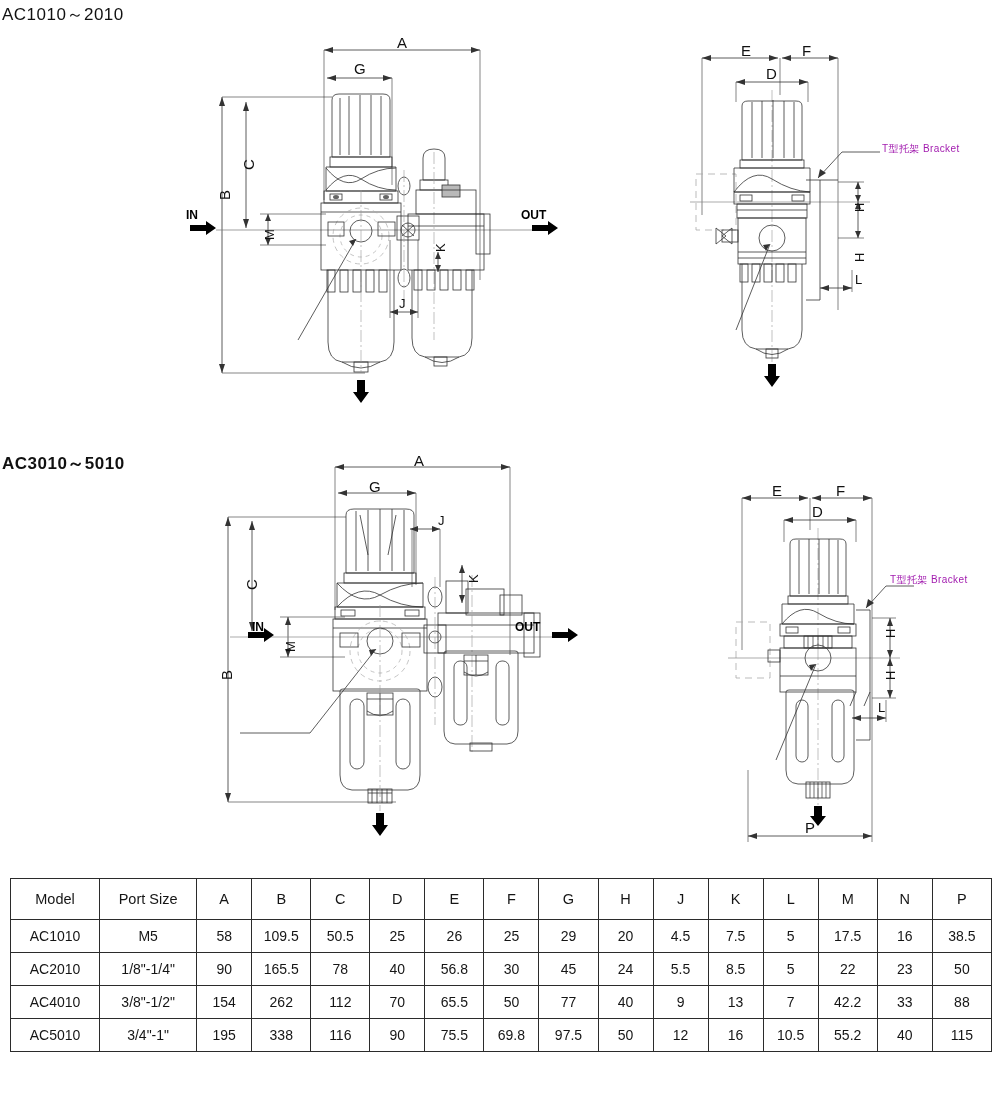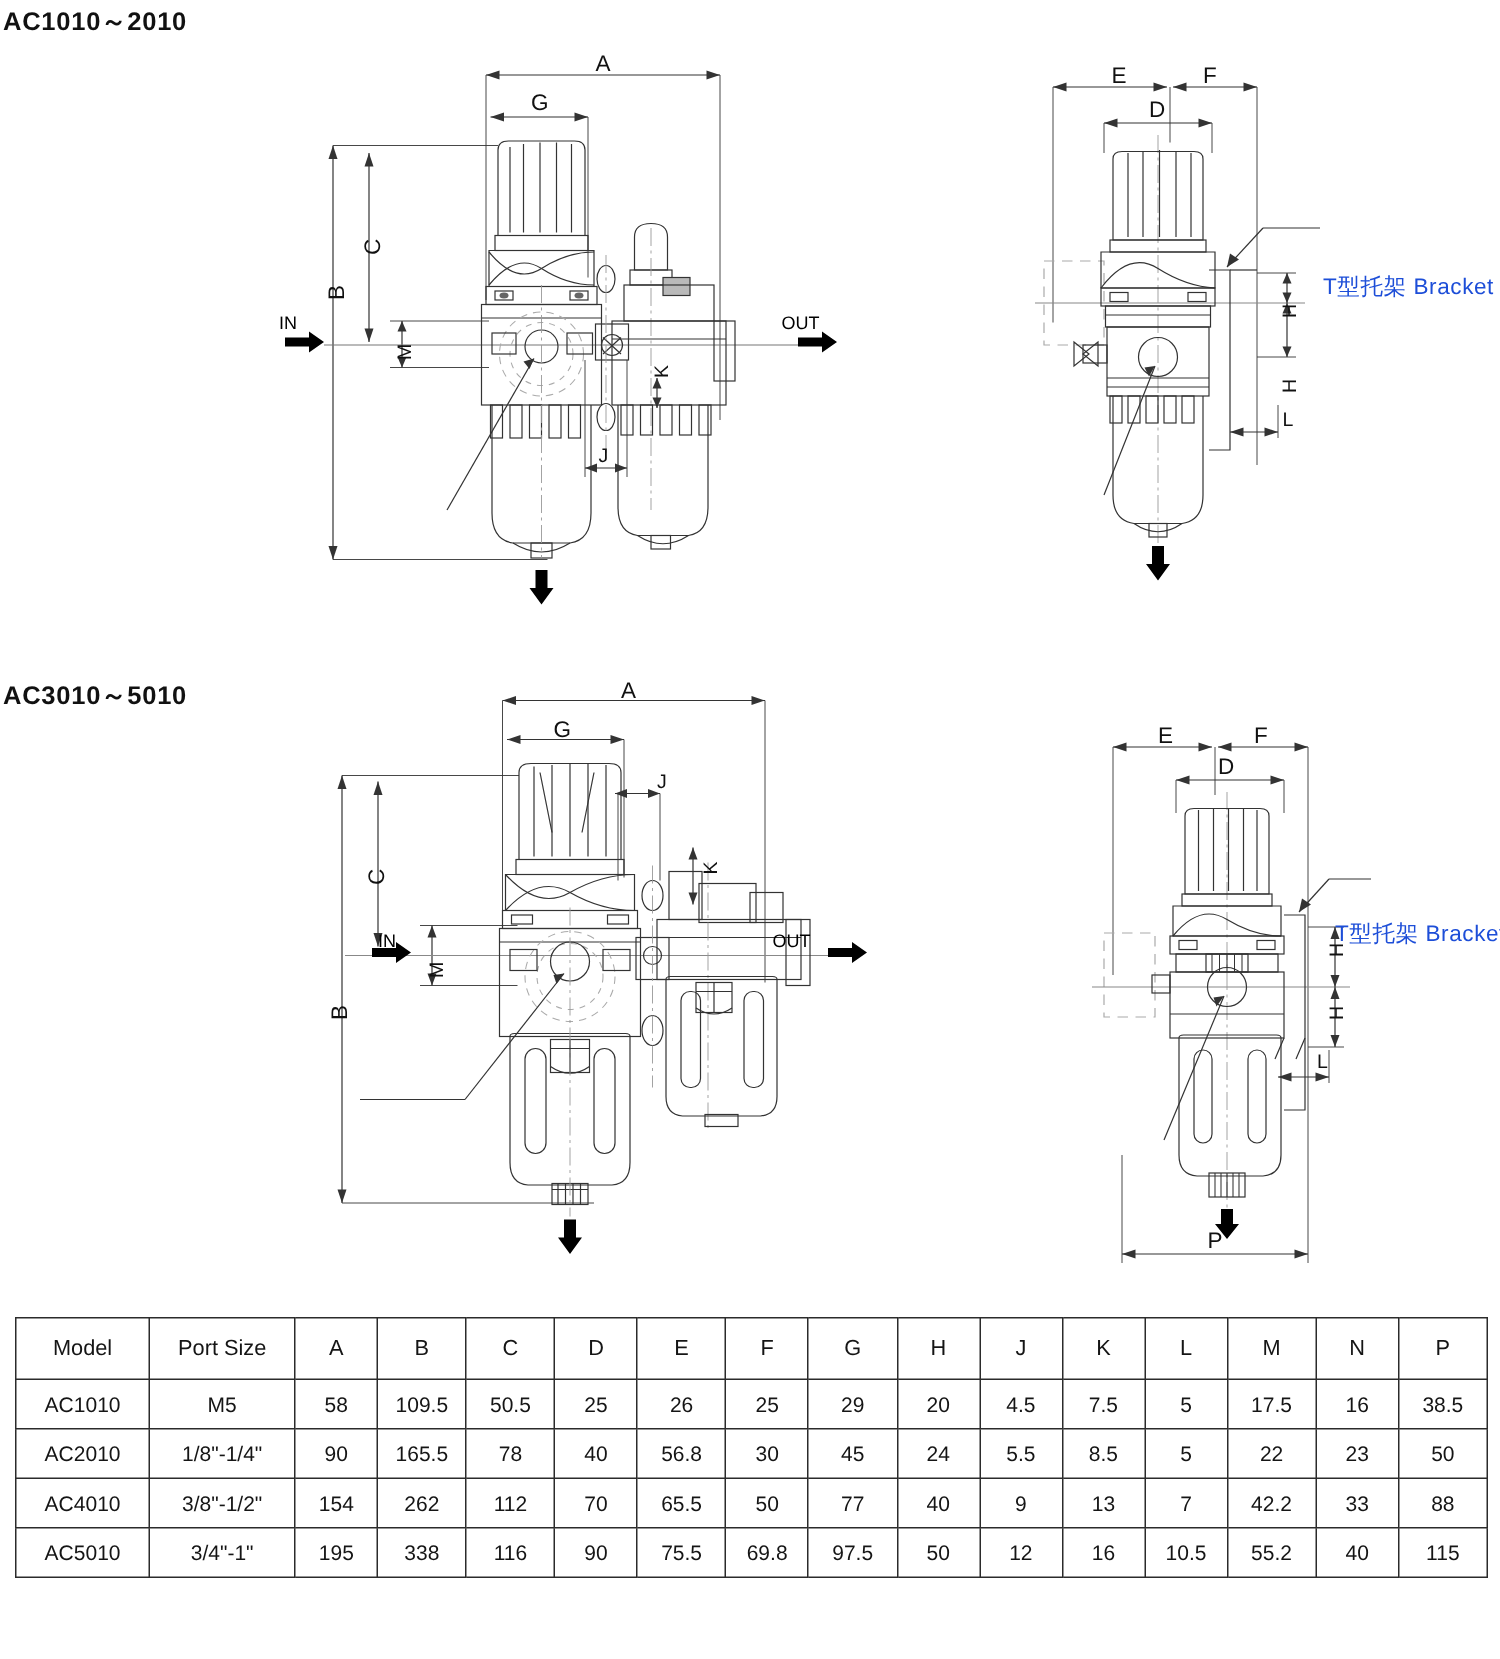"AC1010～2010" #title-1 { font-weight: bold -> none }
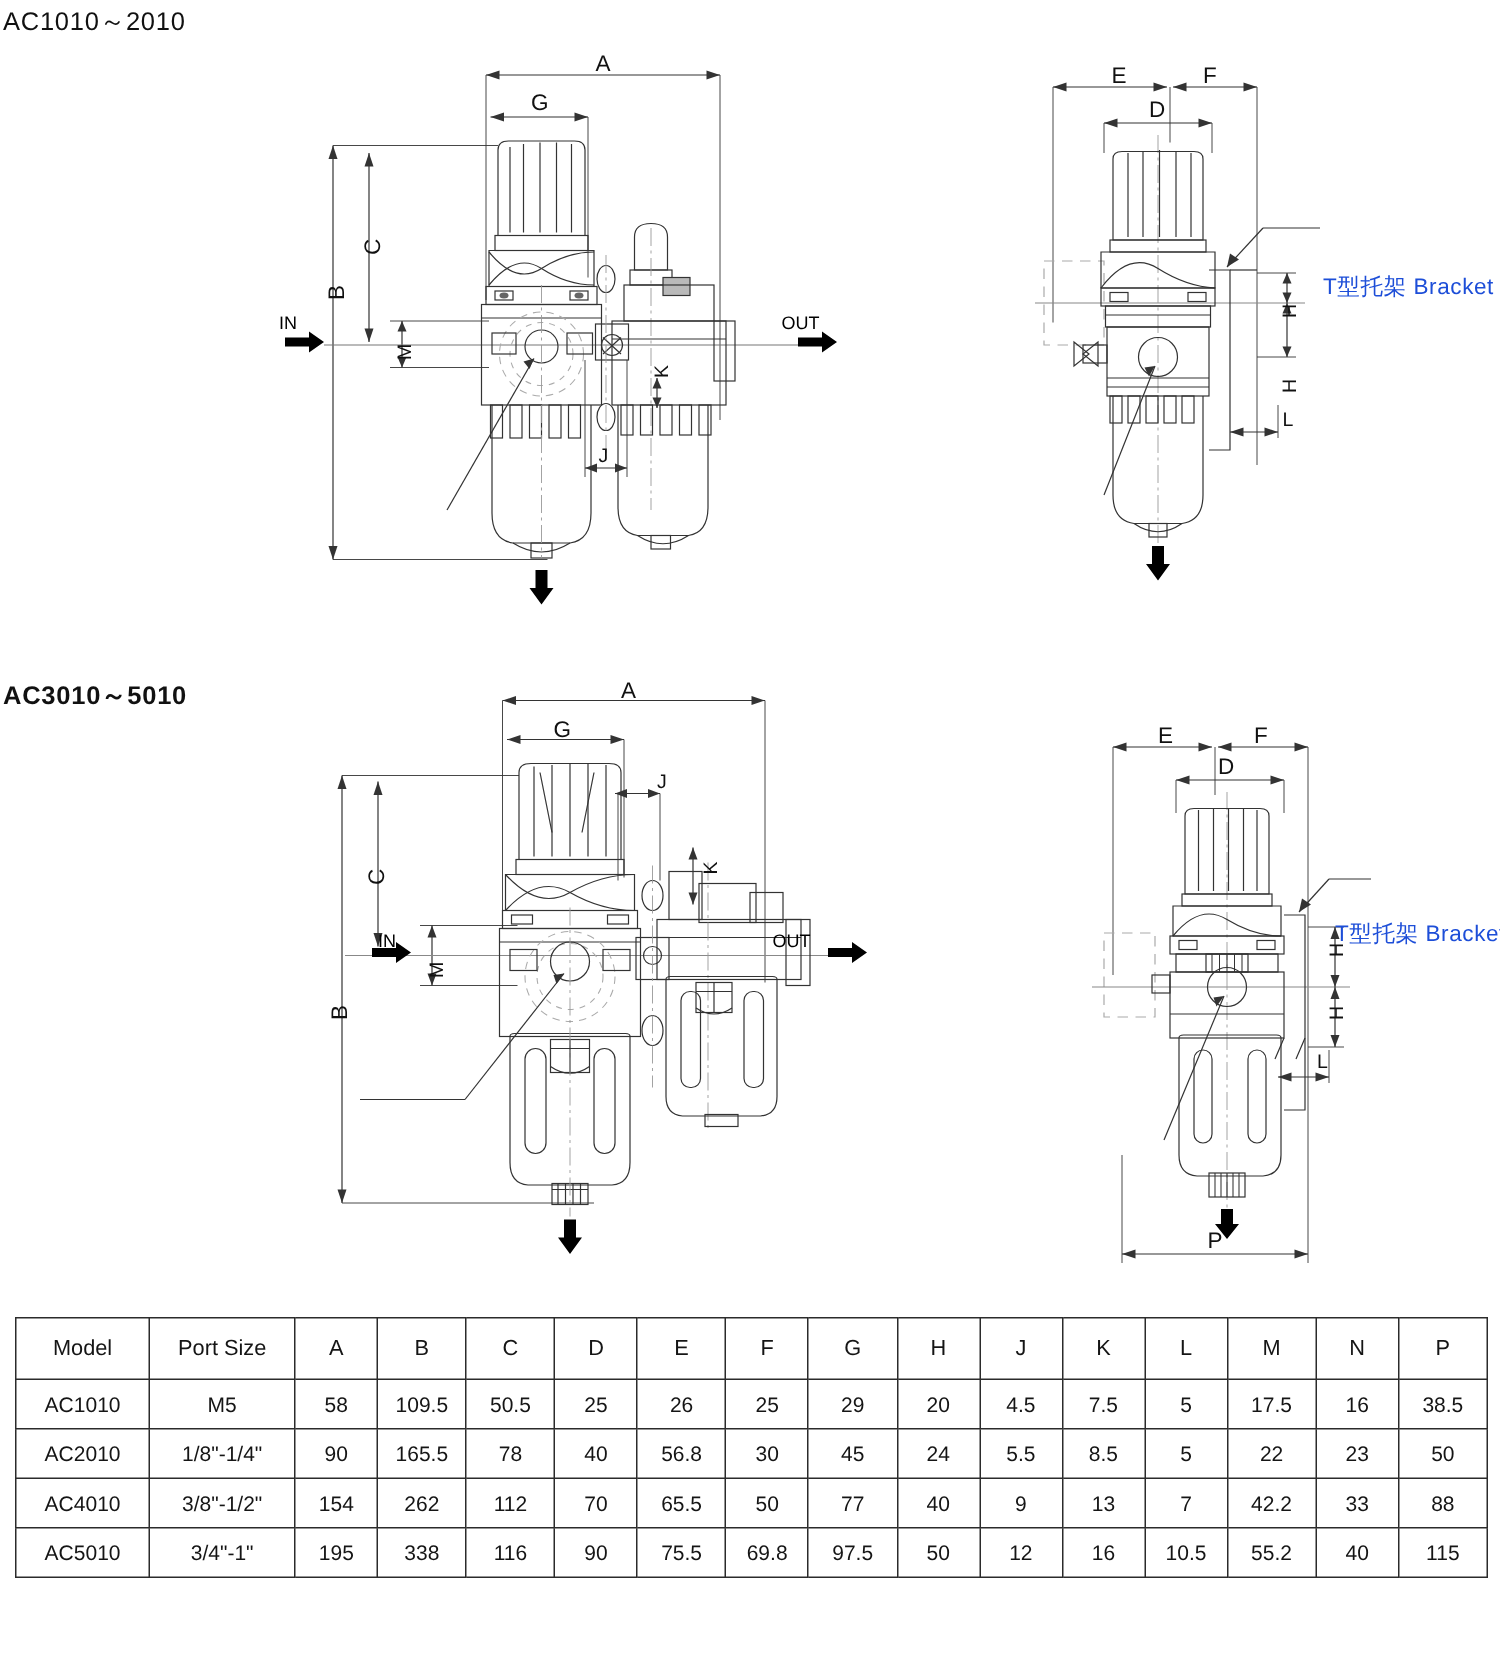"T型托架 Bracket" .brk { color: #1d4ed8 -> #a21caf; font-size: 15px -> 10px; margin-top: 40px -> none }
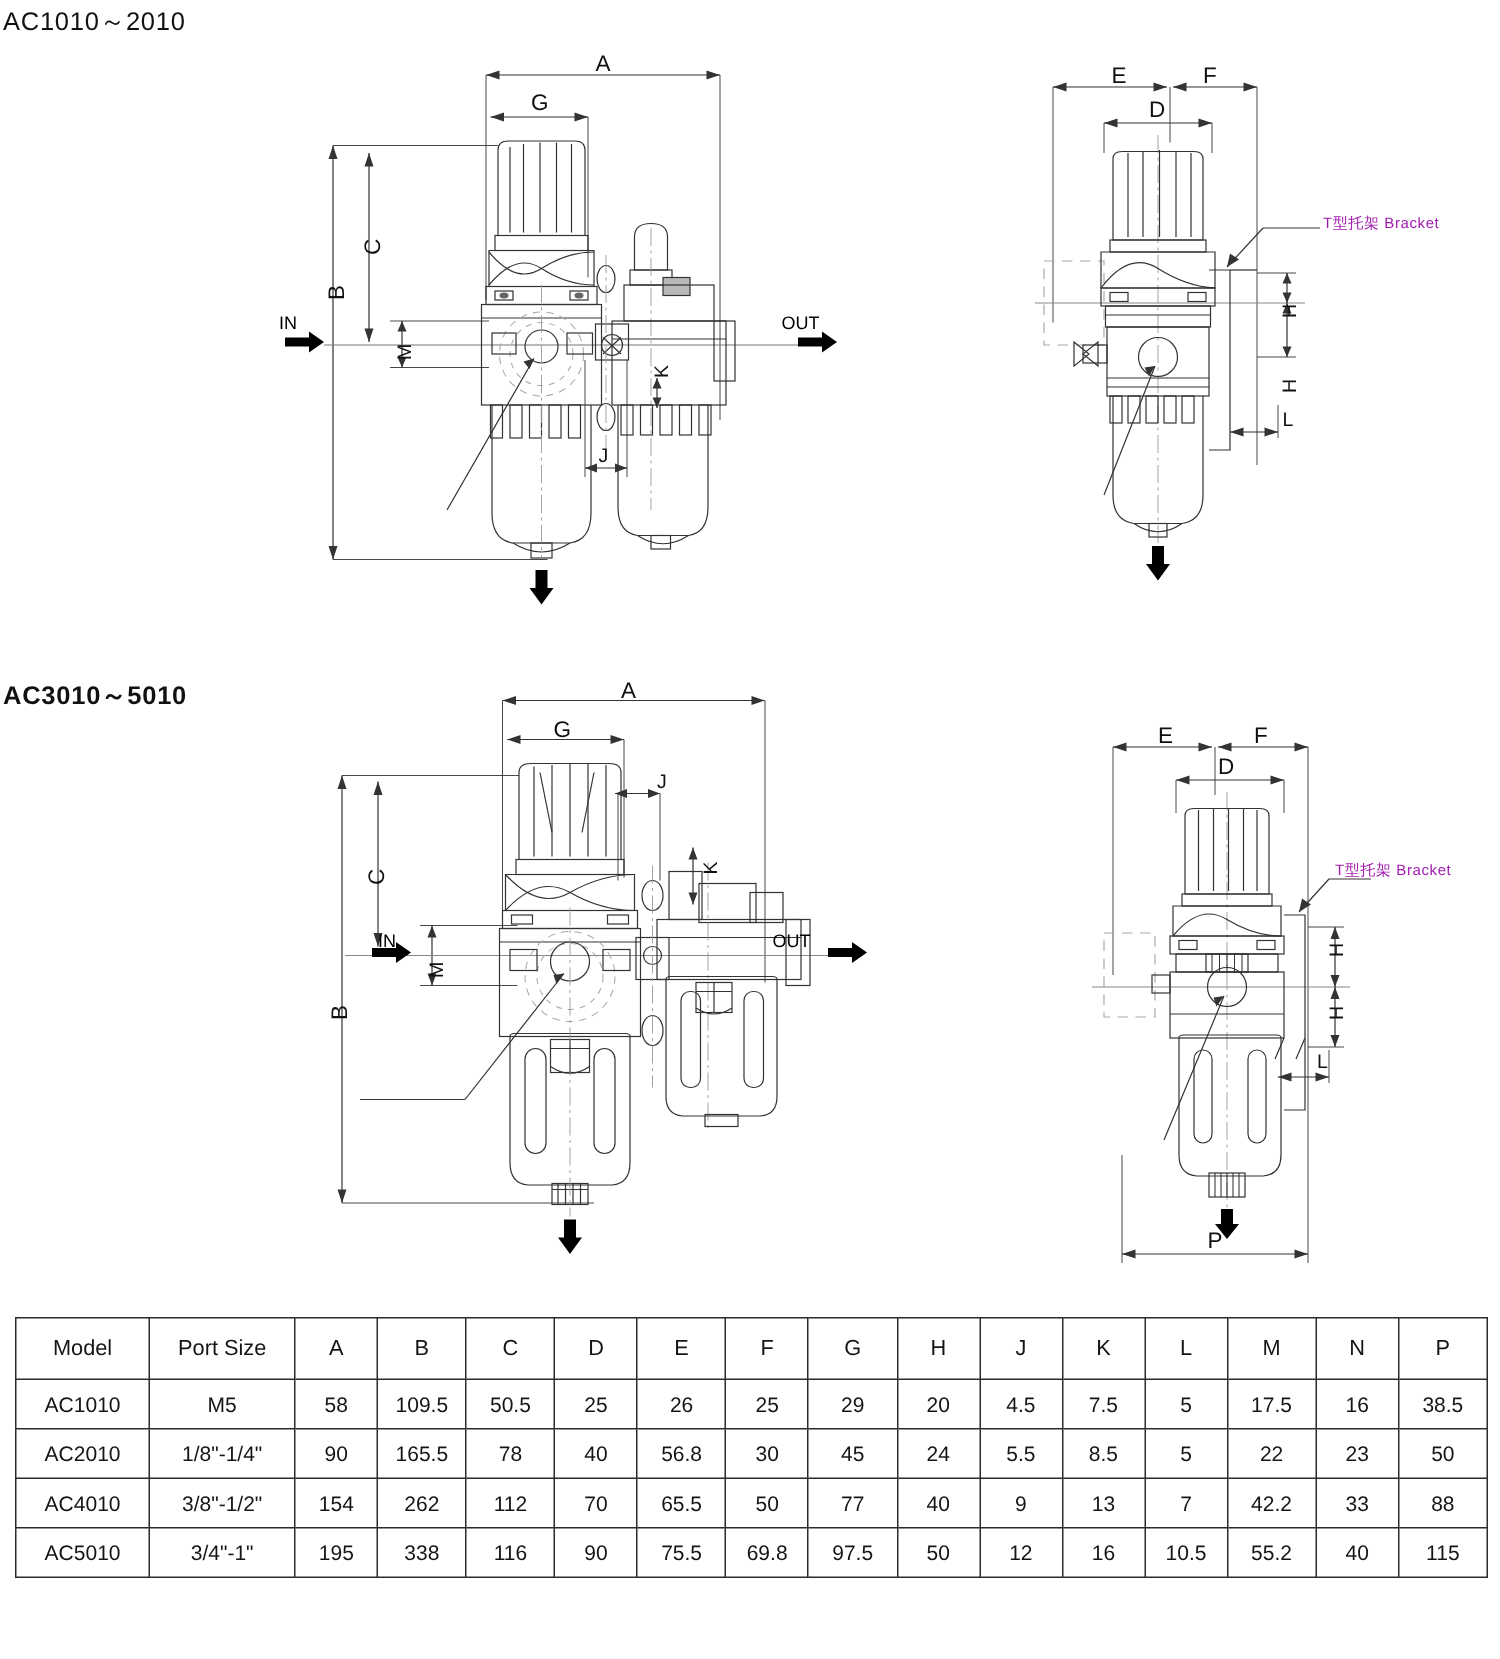"IN" .flow { font-weight: 400 -> 700 }
